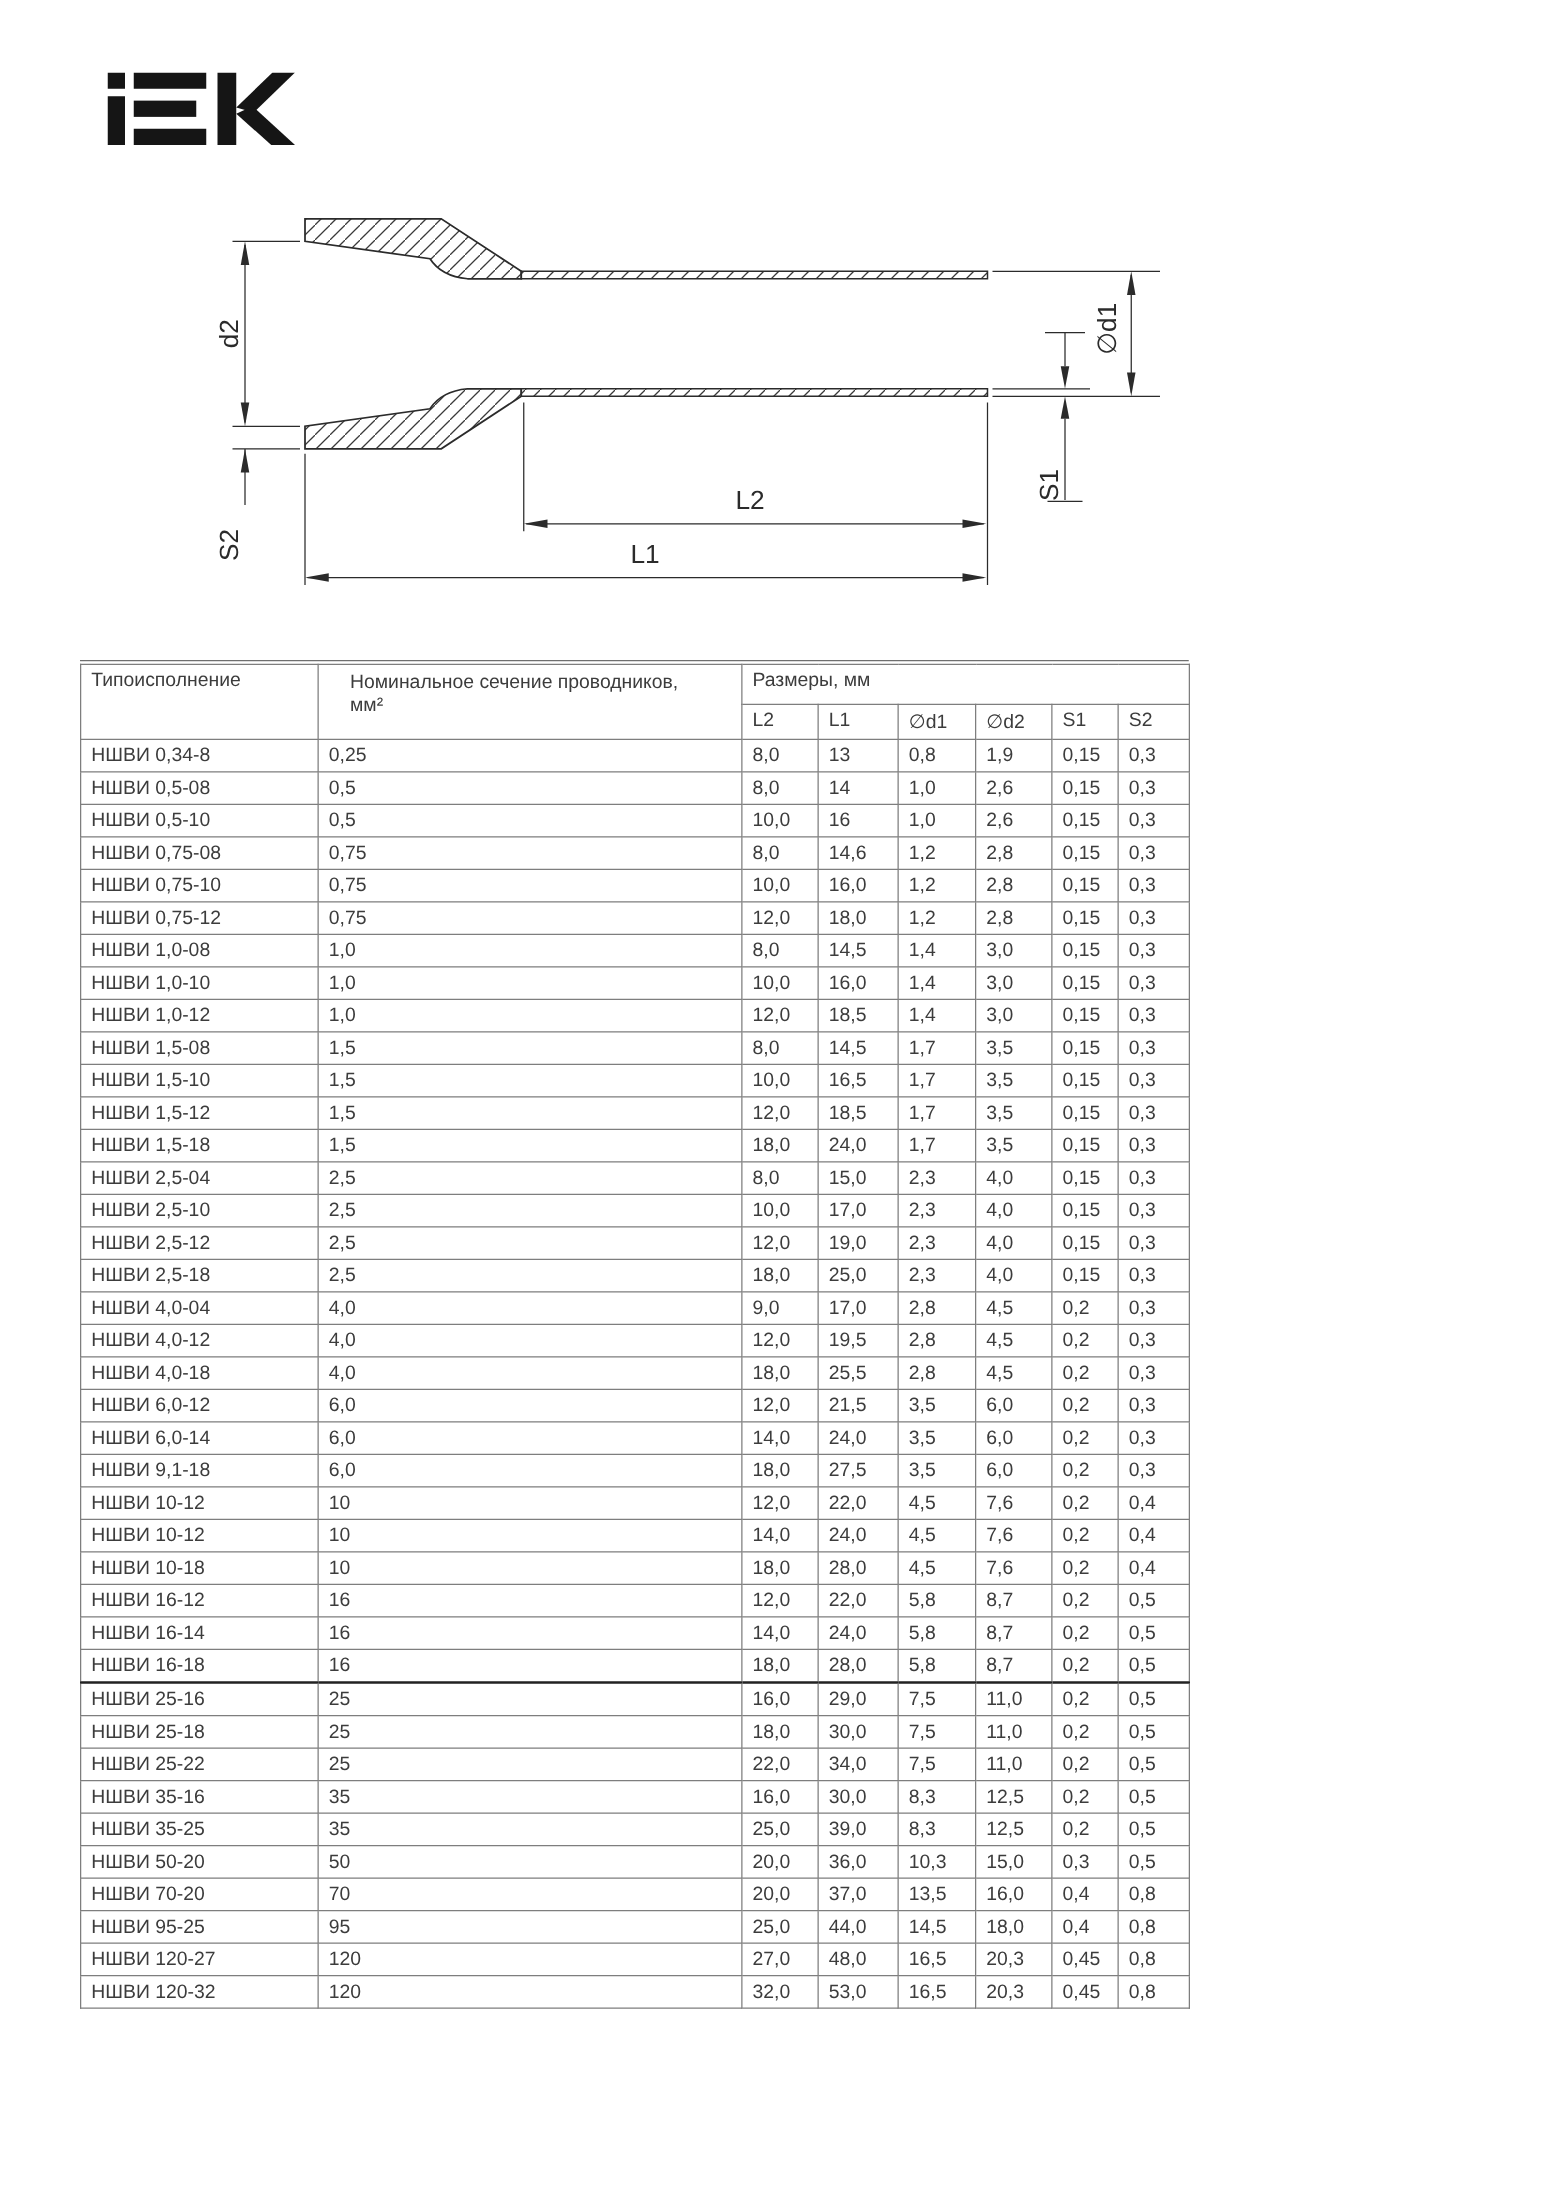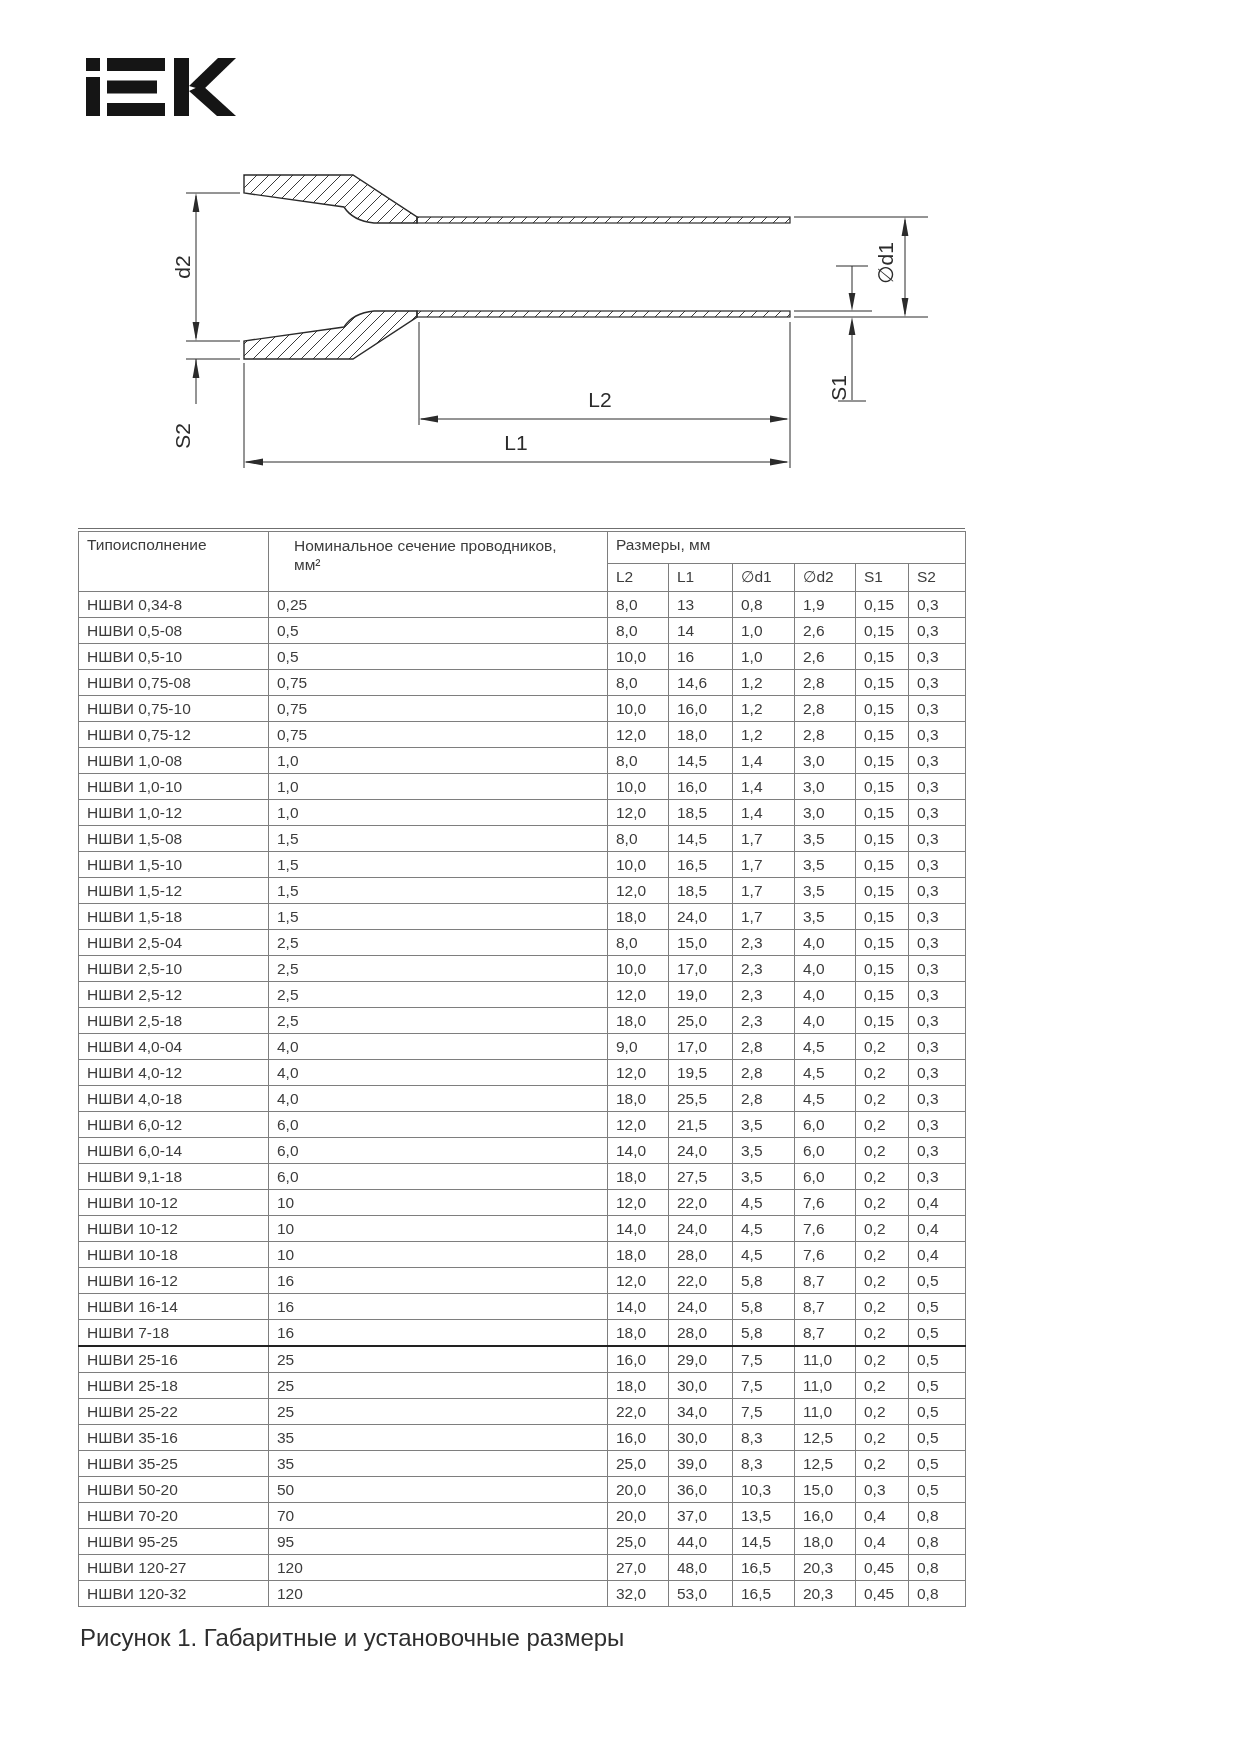"Типоисполнение" .table-wrap { left: 78px -> 64px }
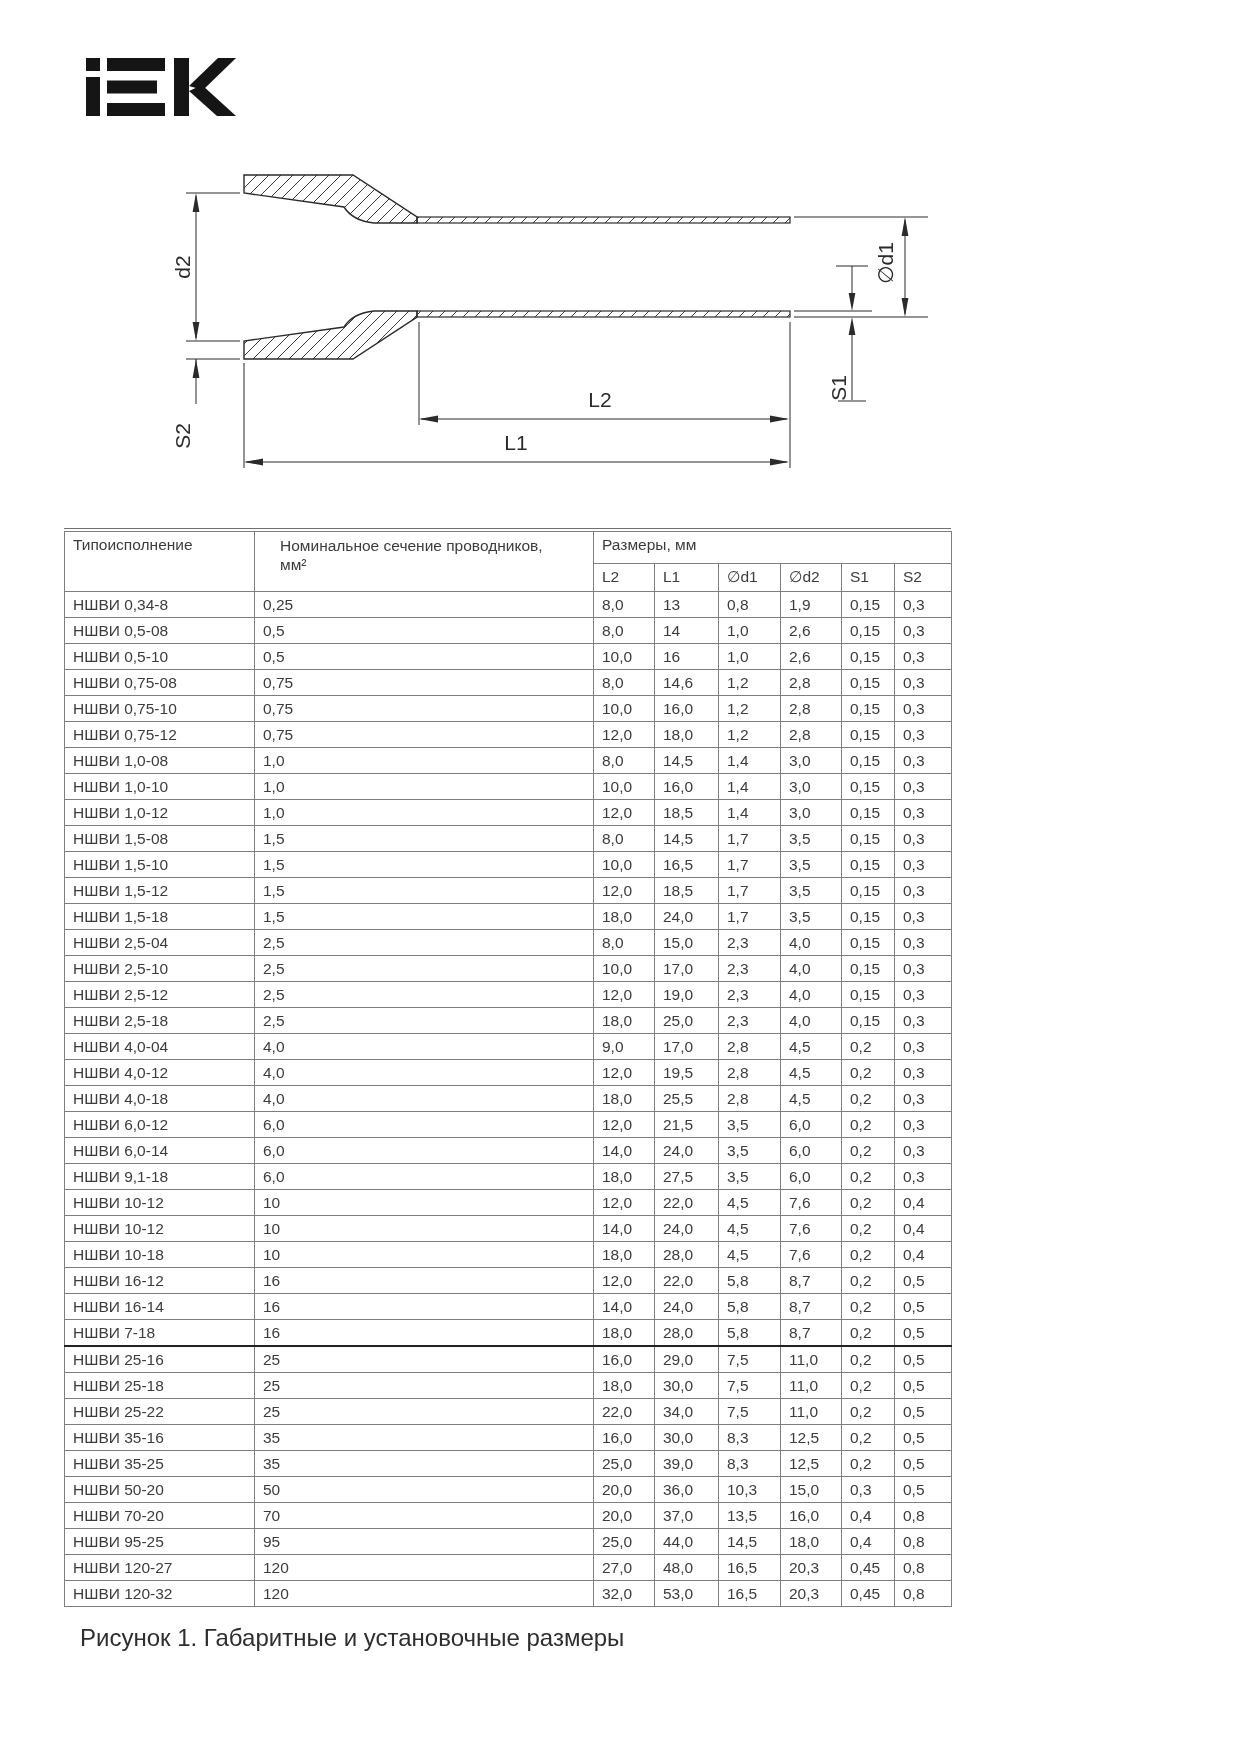"НШВИ 7-18" td { text: 7-18 -> 16-18 }
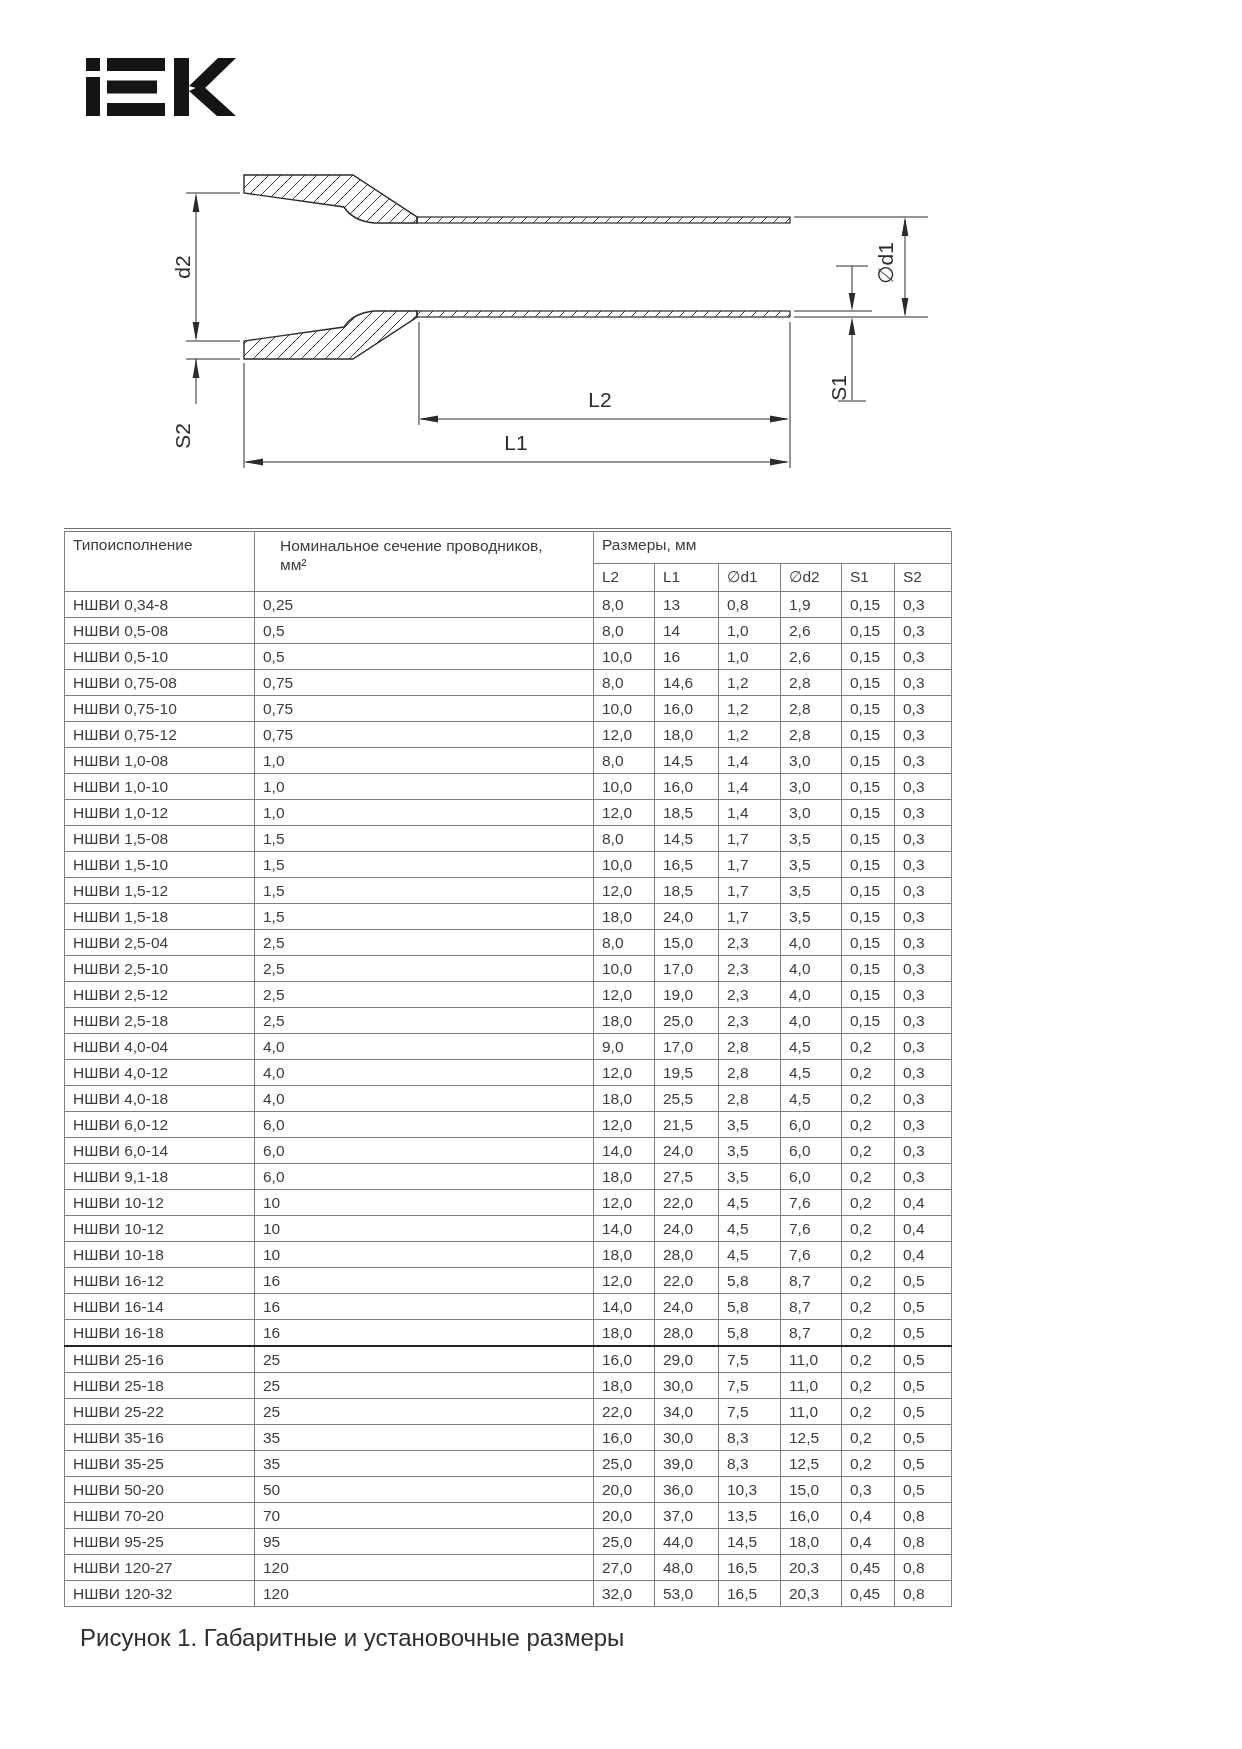"Рисунок 1. Габаритные и установочные" div.caption { html: <div>Рисунок 1. Габаритные и установочные размеры</div> -> none }
